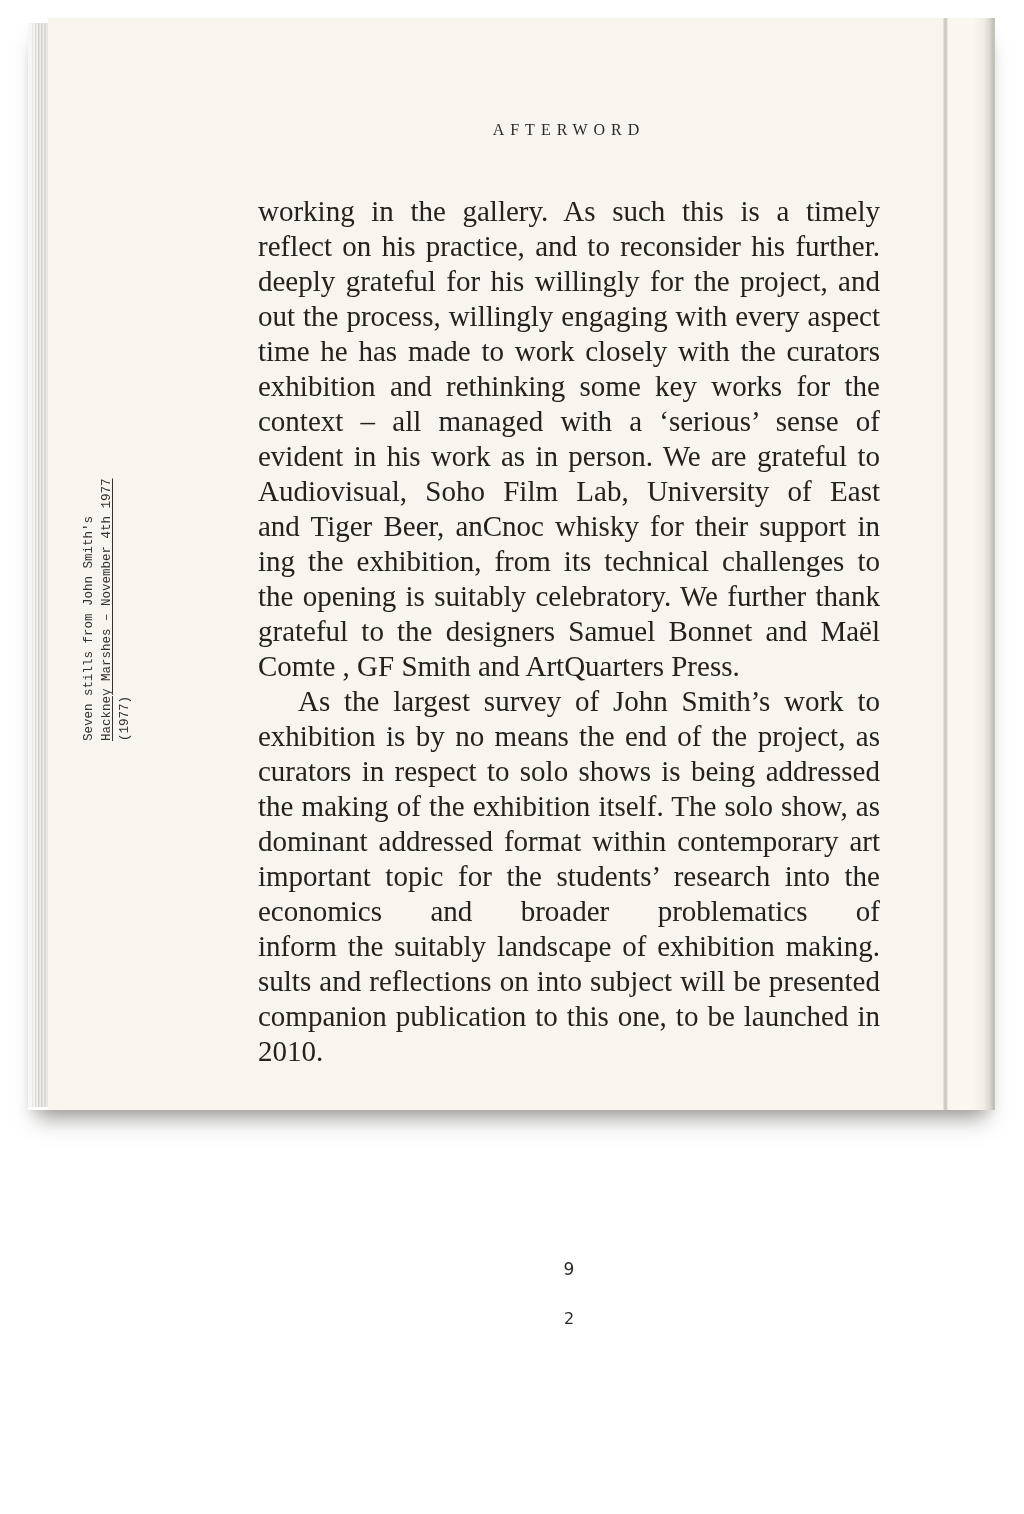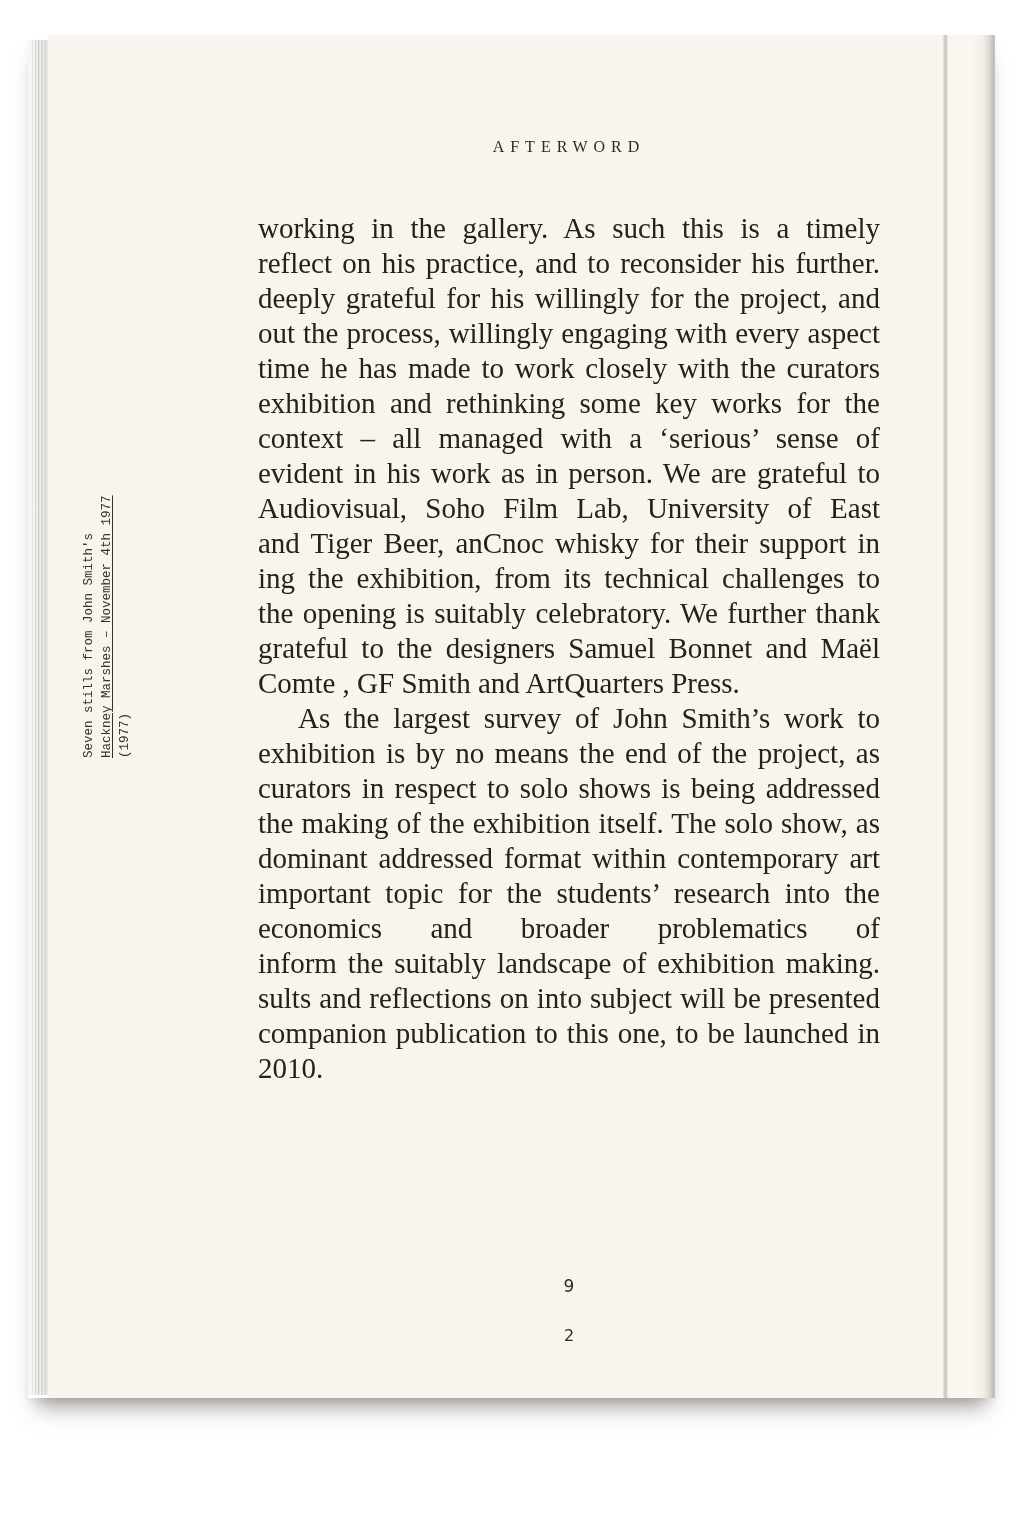"AFTERWORD" .book { height: 1363px -> 1092px; top: 35px -> 18px }
